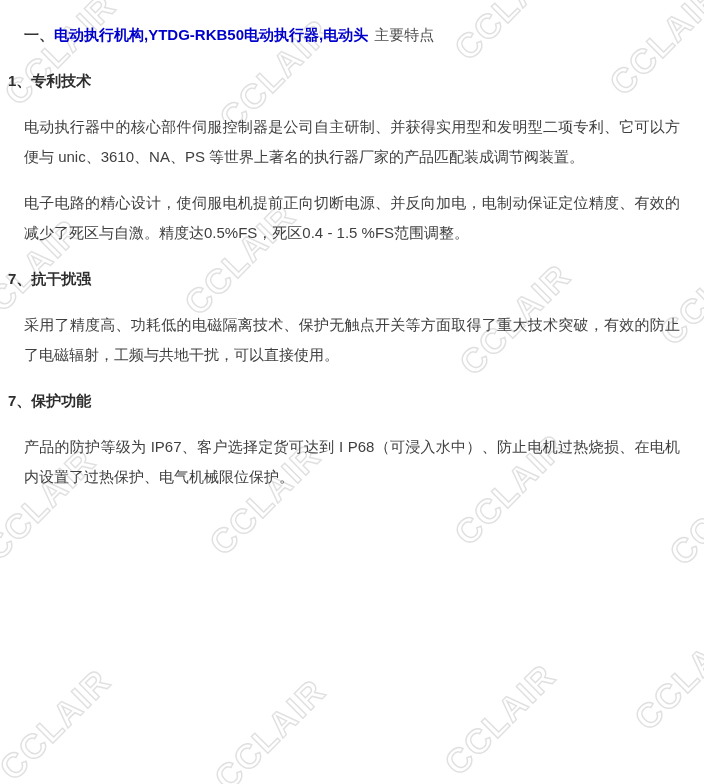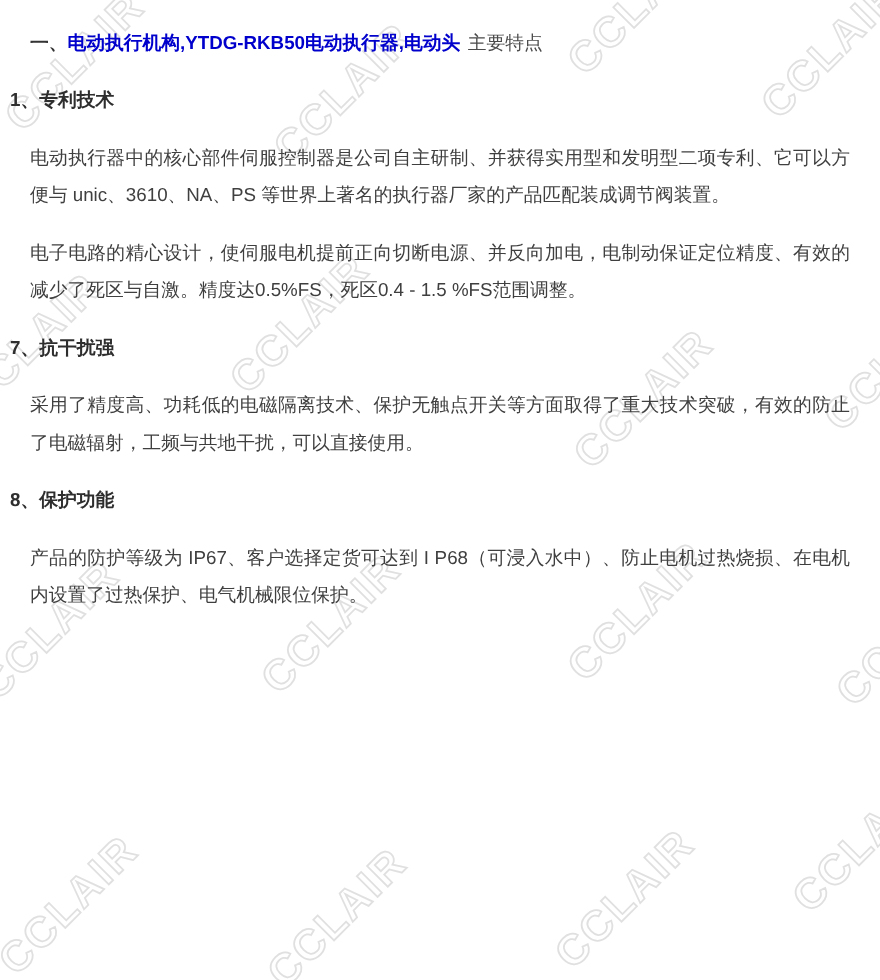"8、保护功能" p.sec-heading { text: 8 -> 7 }
